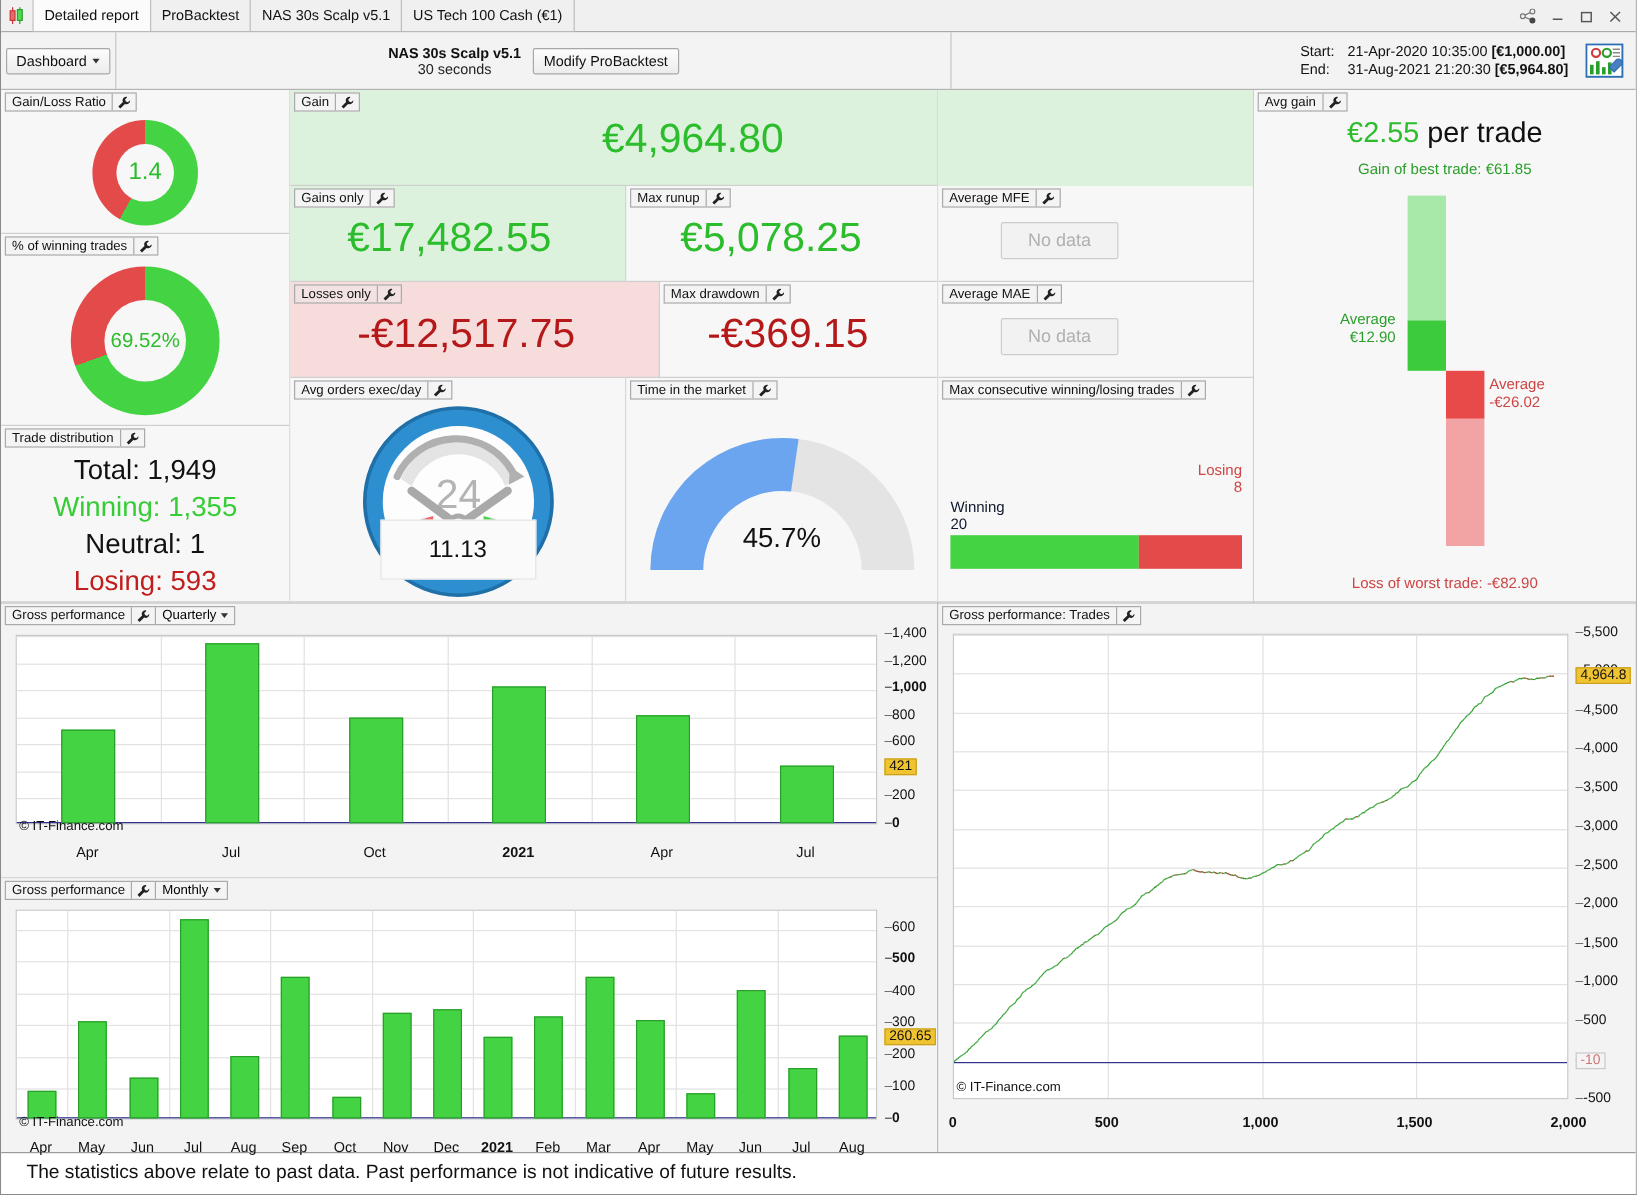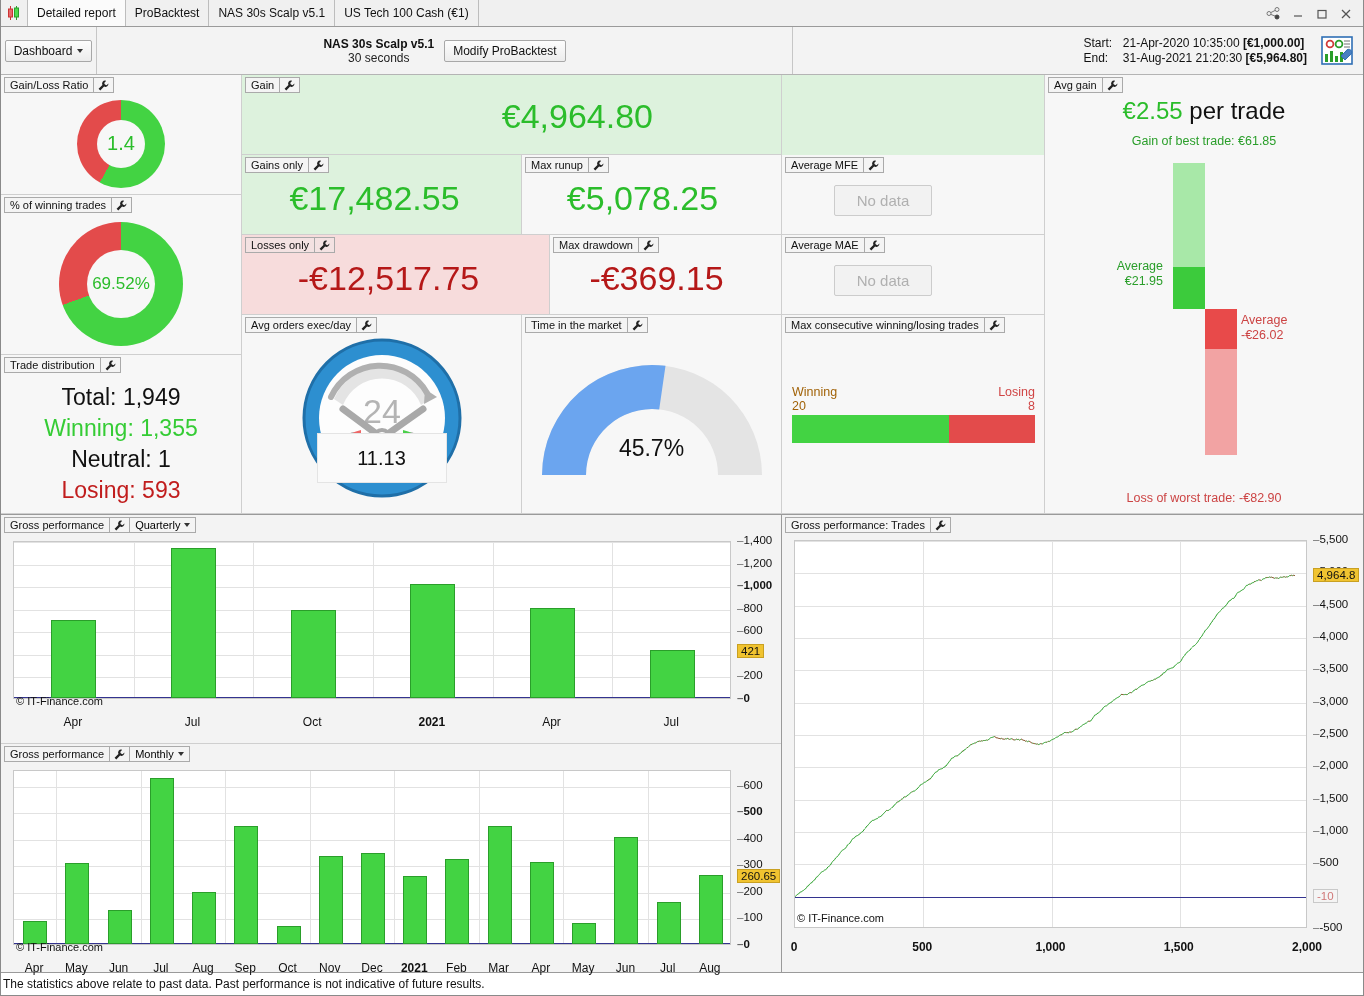"€21.95" div { text: €21.95 -> €12.90 }
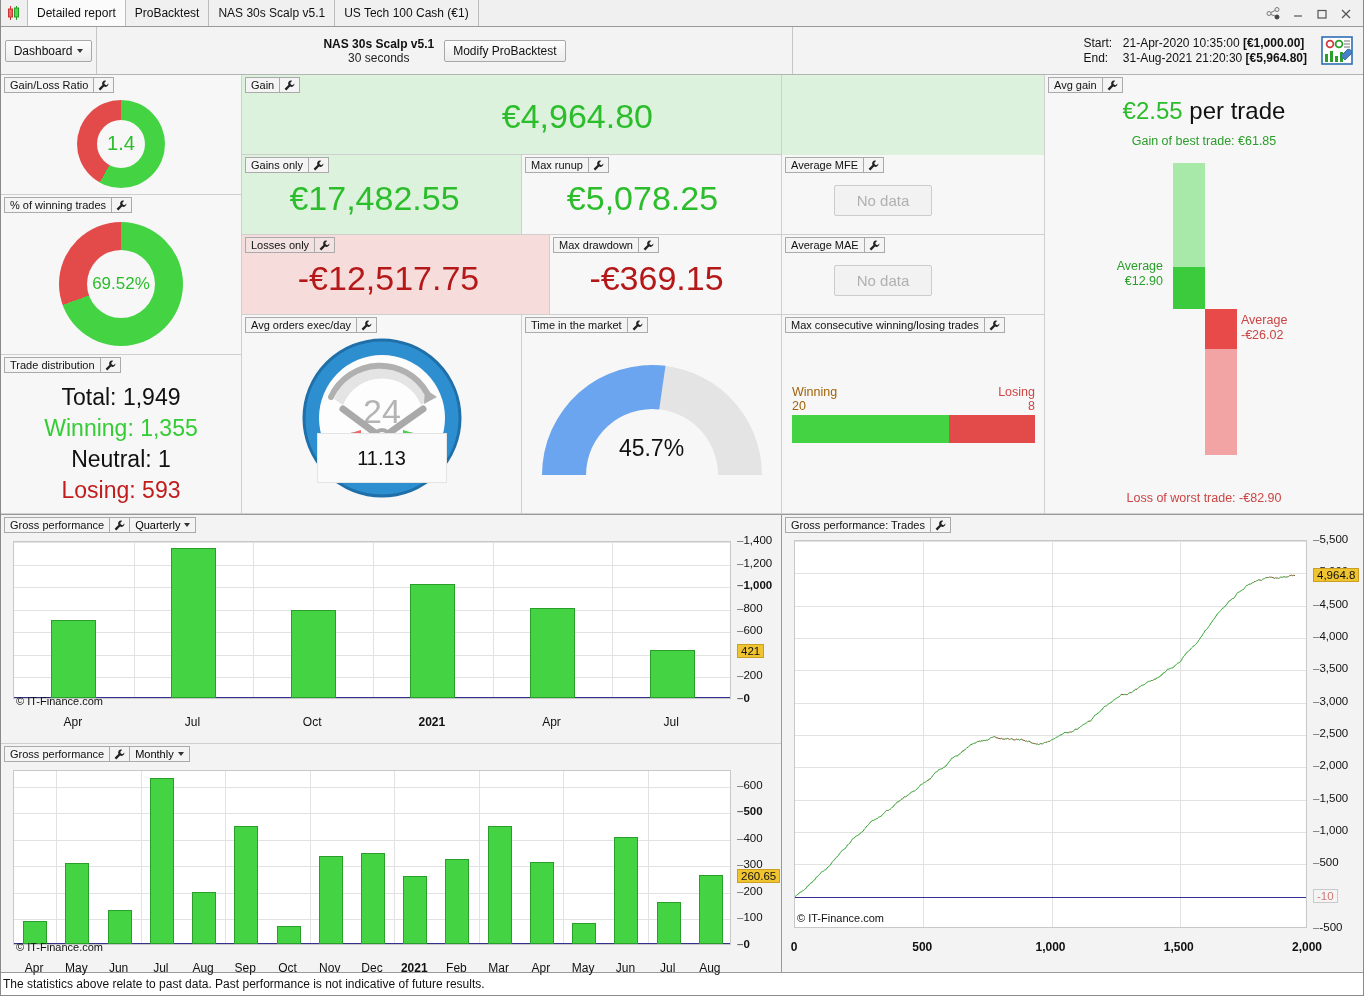"Winning" .conseq .lw { color: #a16207 -> #0f172a; margin-top: none -> 31px }
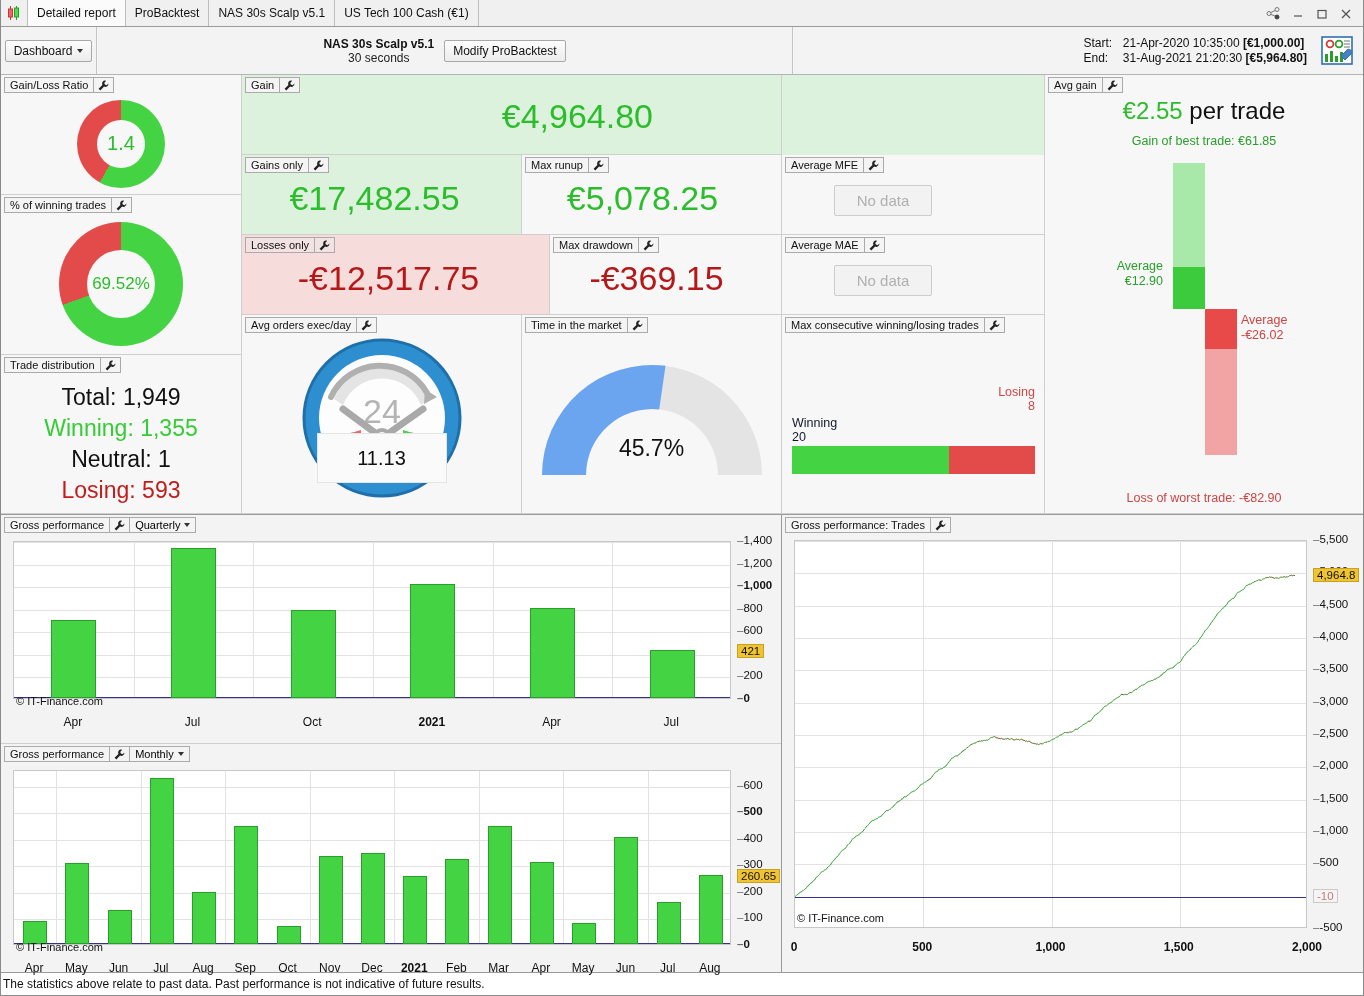"The statistics above relate to" .statusbar { font-size: 12px -> 16px; height: 23px -> 35px; padding-left: 2px -> 21px }
